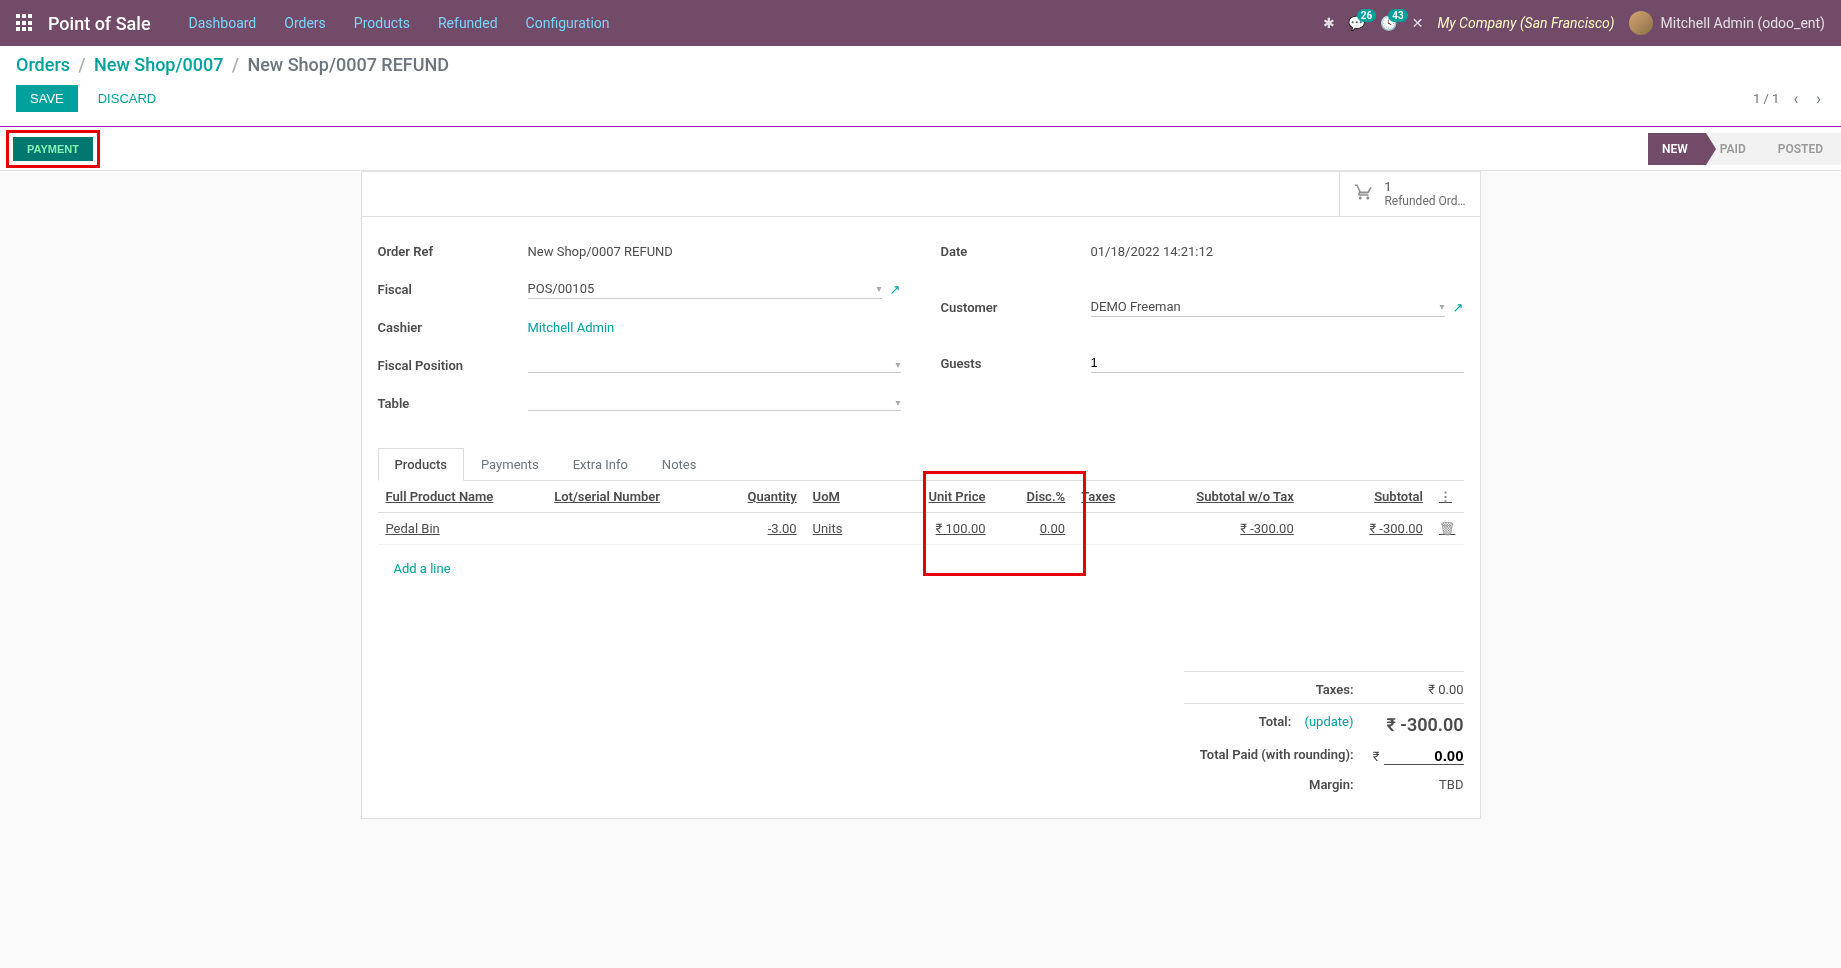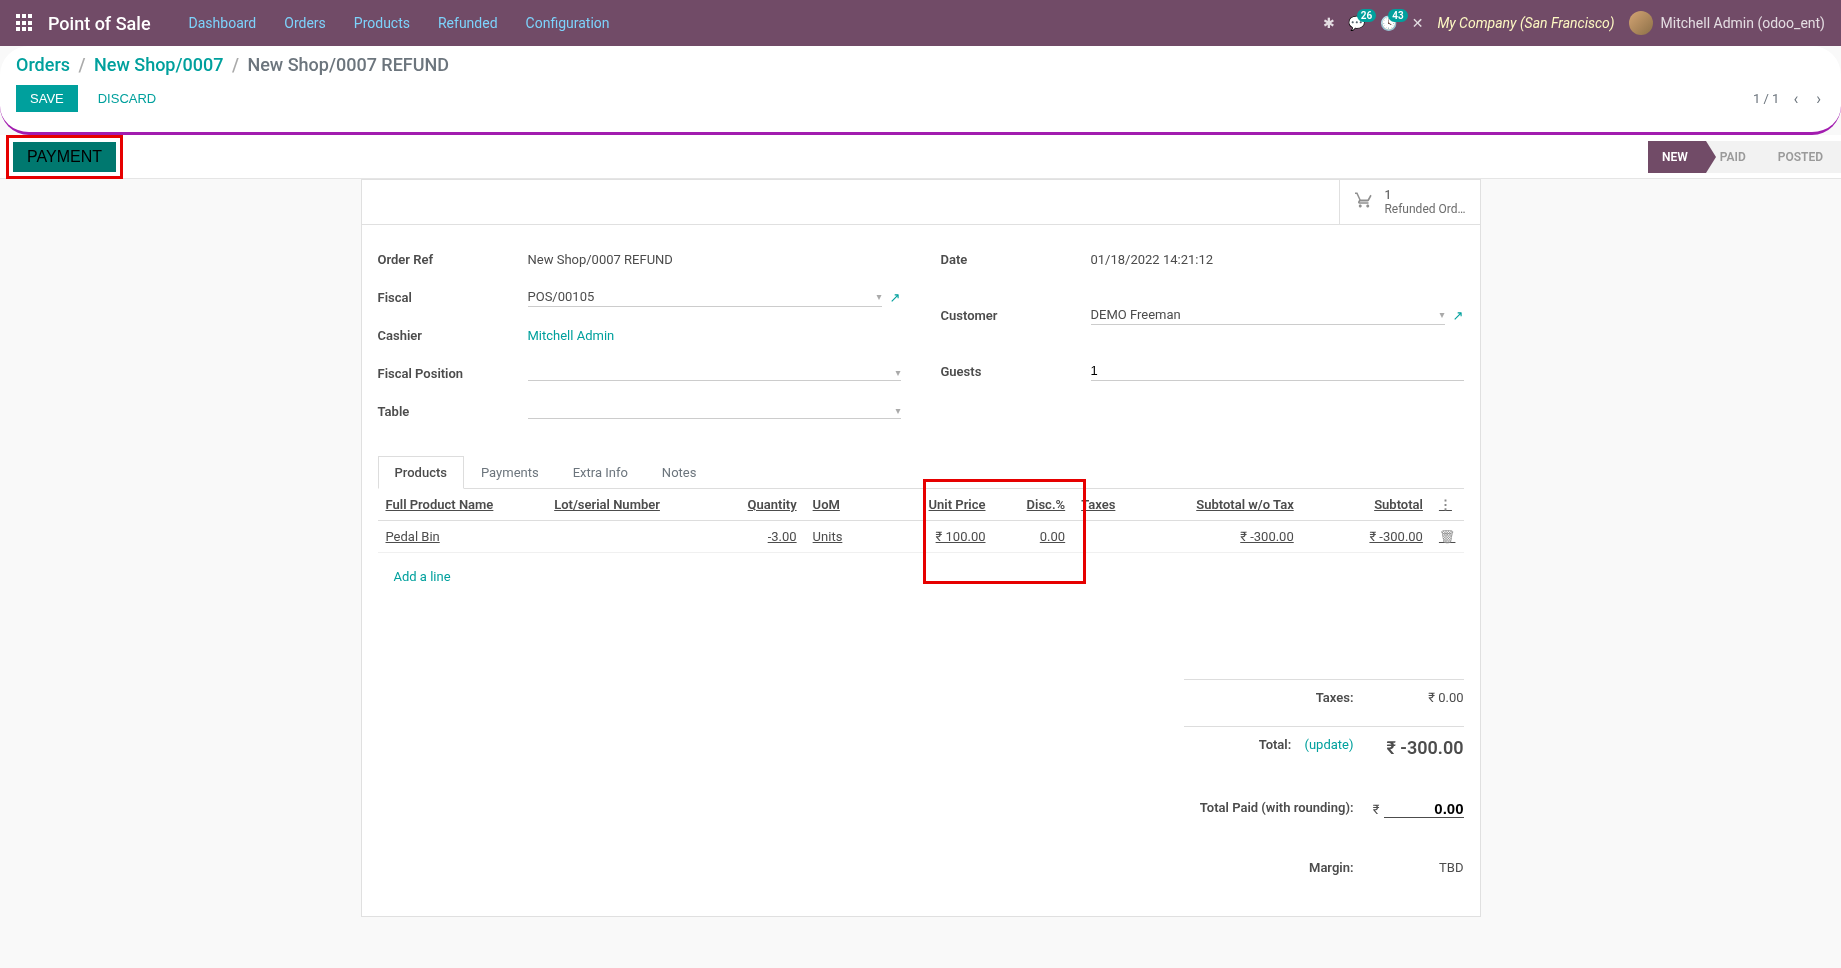"Orders / New Shop/0007 /" .subheader { border-bottom: 3px solid #a21caf -> 1px solid #a21caf; border-radius: 29px -> none; padding: 8px 16px 12px -> 8px 16px 6px }
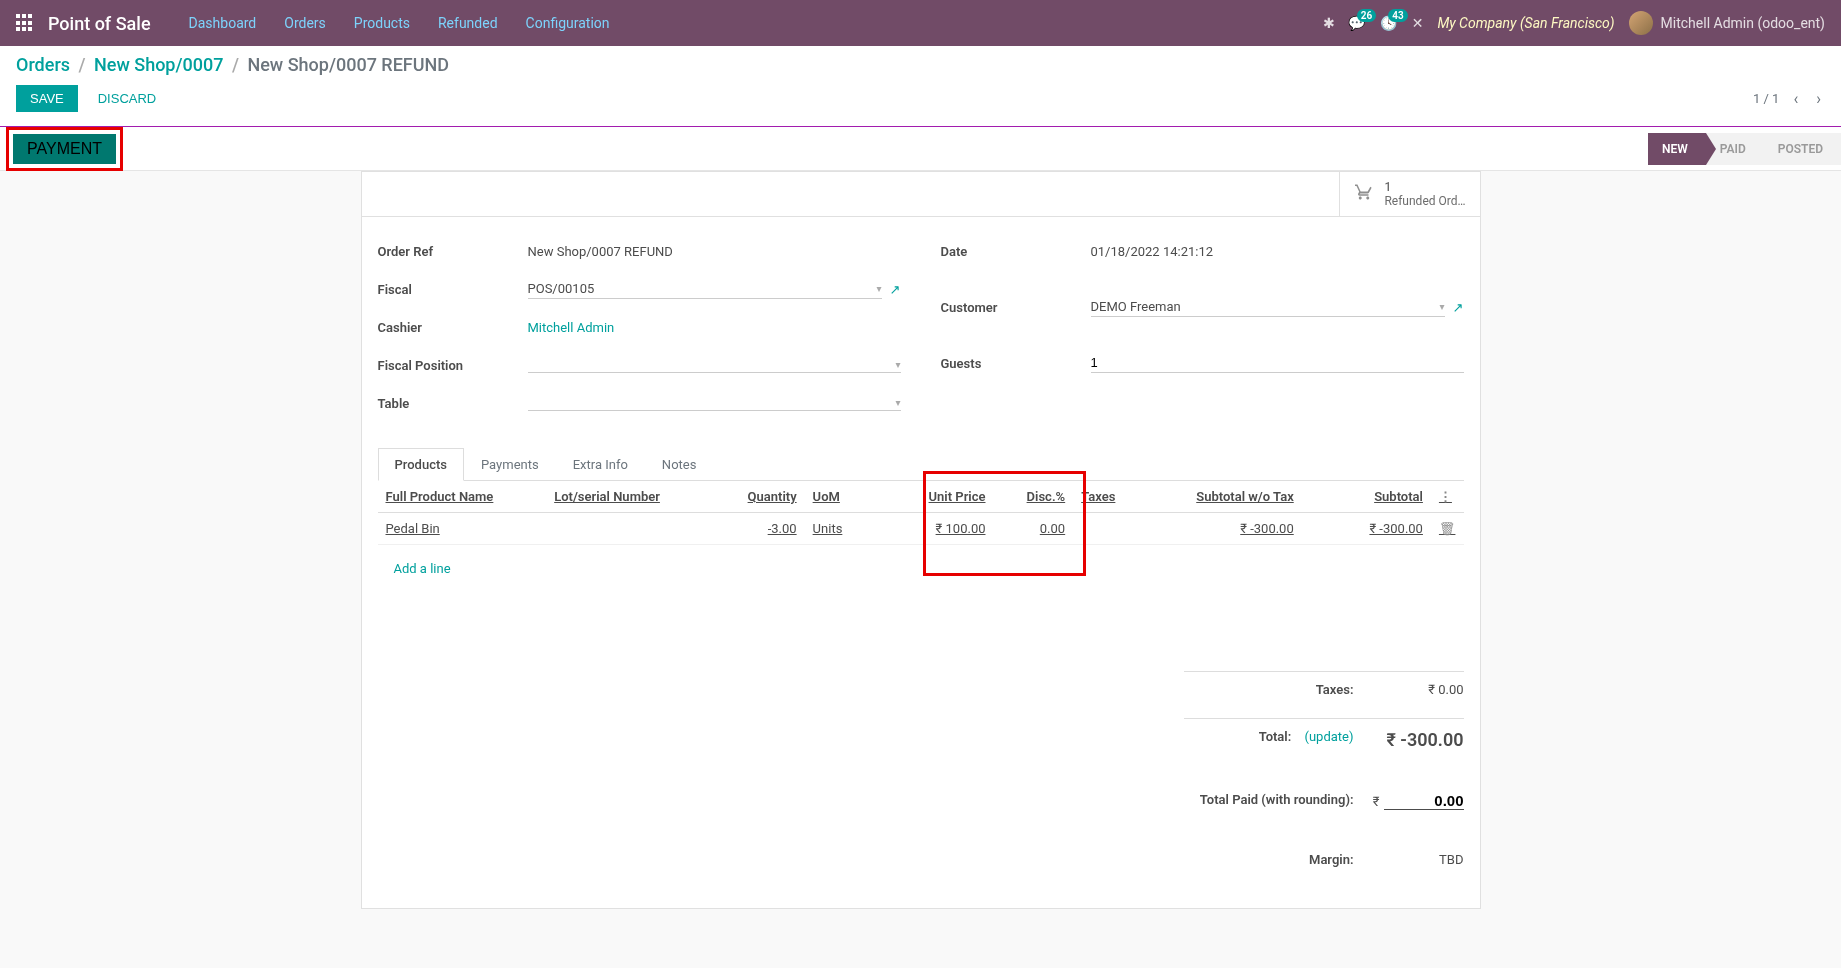"PAYMENT" .btn-payment { color: #000000 -> #86efac; font-size: 16px -> 11px; font-weight: 400 -> 700 }
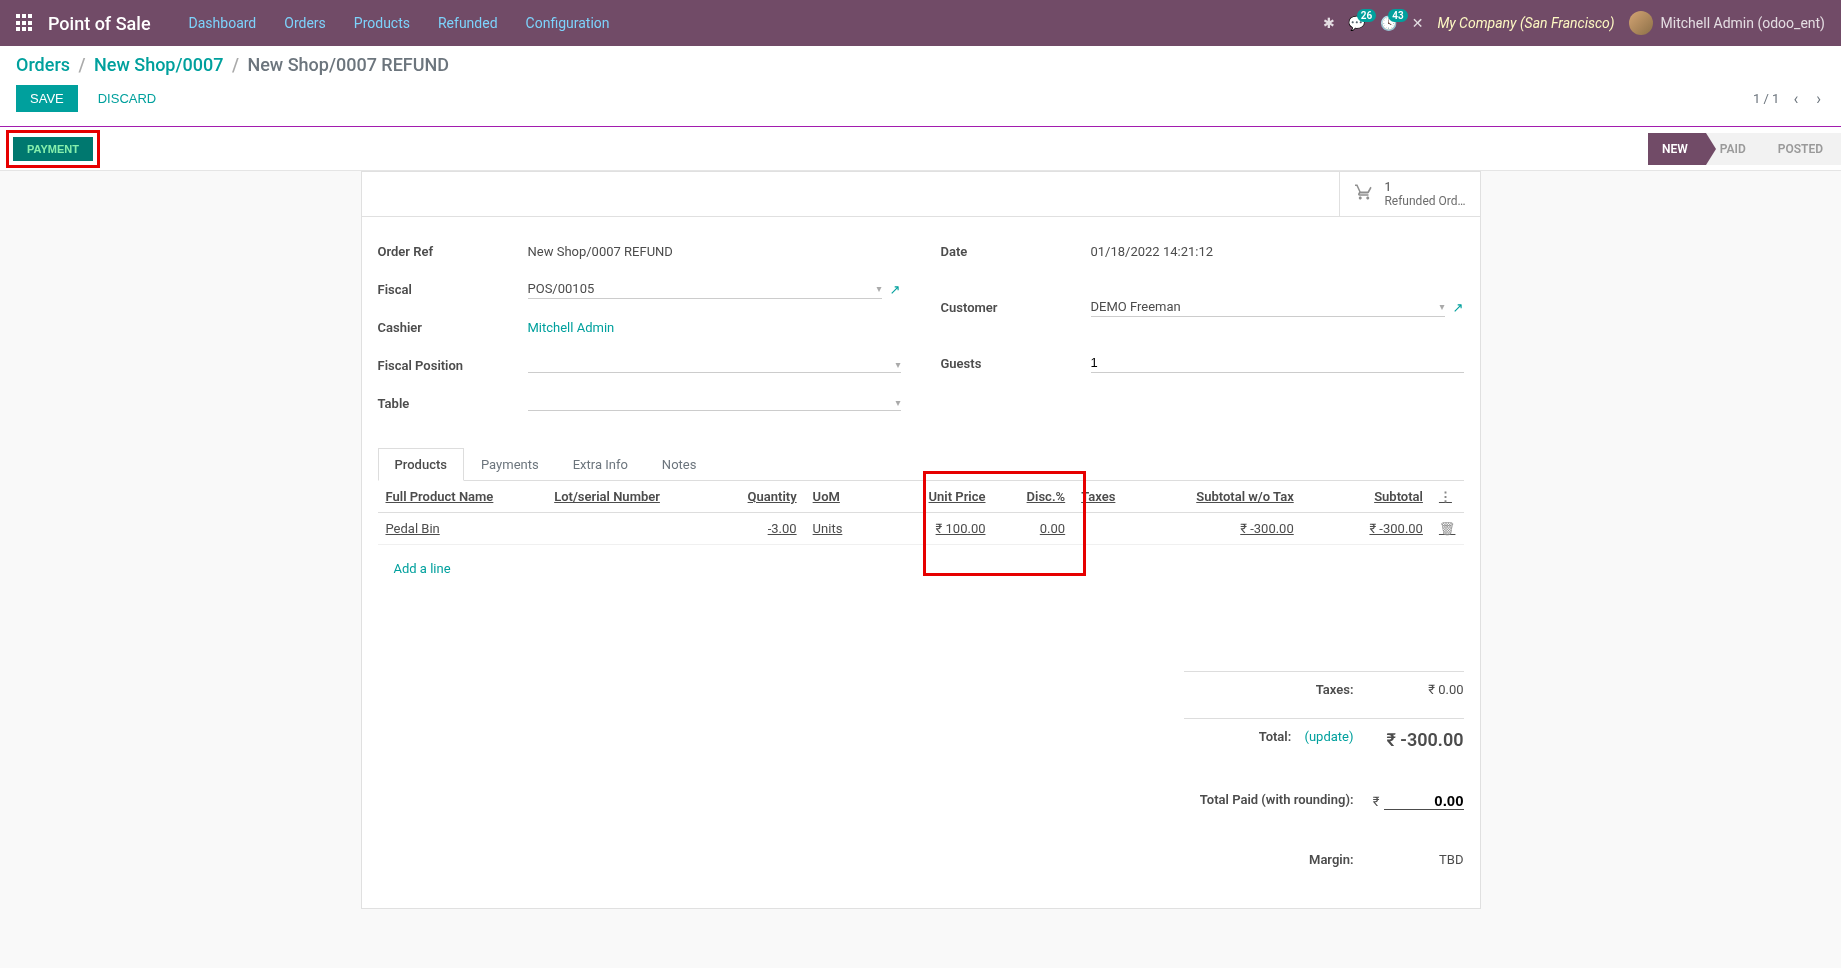"Taxes:" .totals-row { padding: 21px 0 -> 6px 0 }
